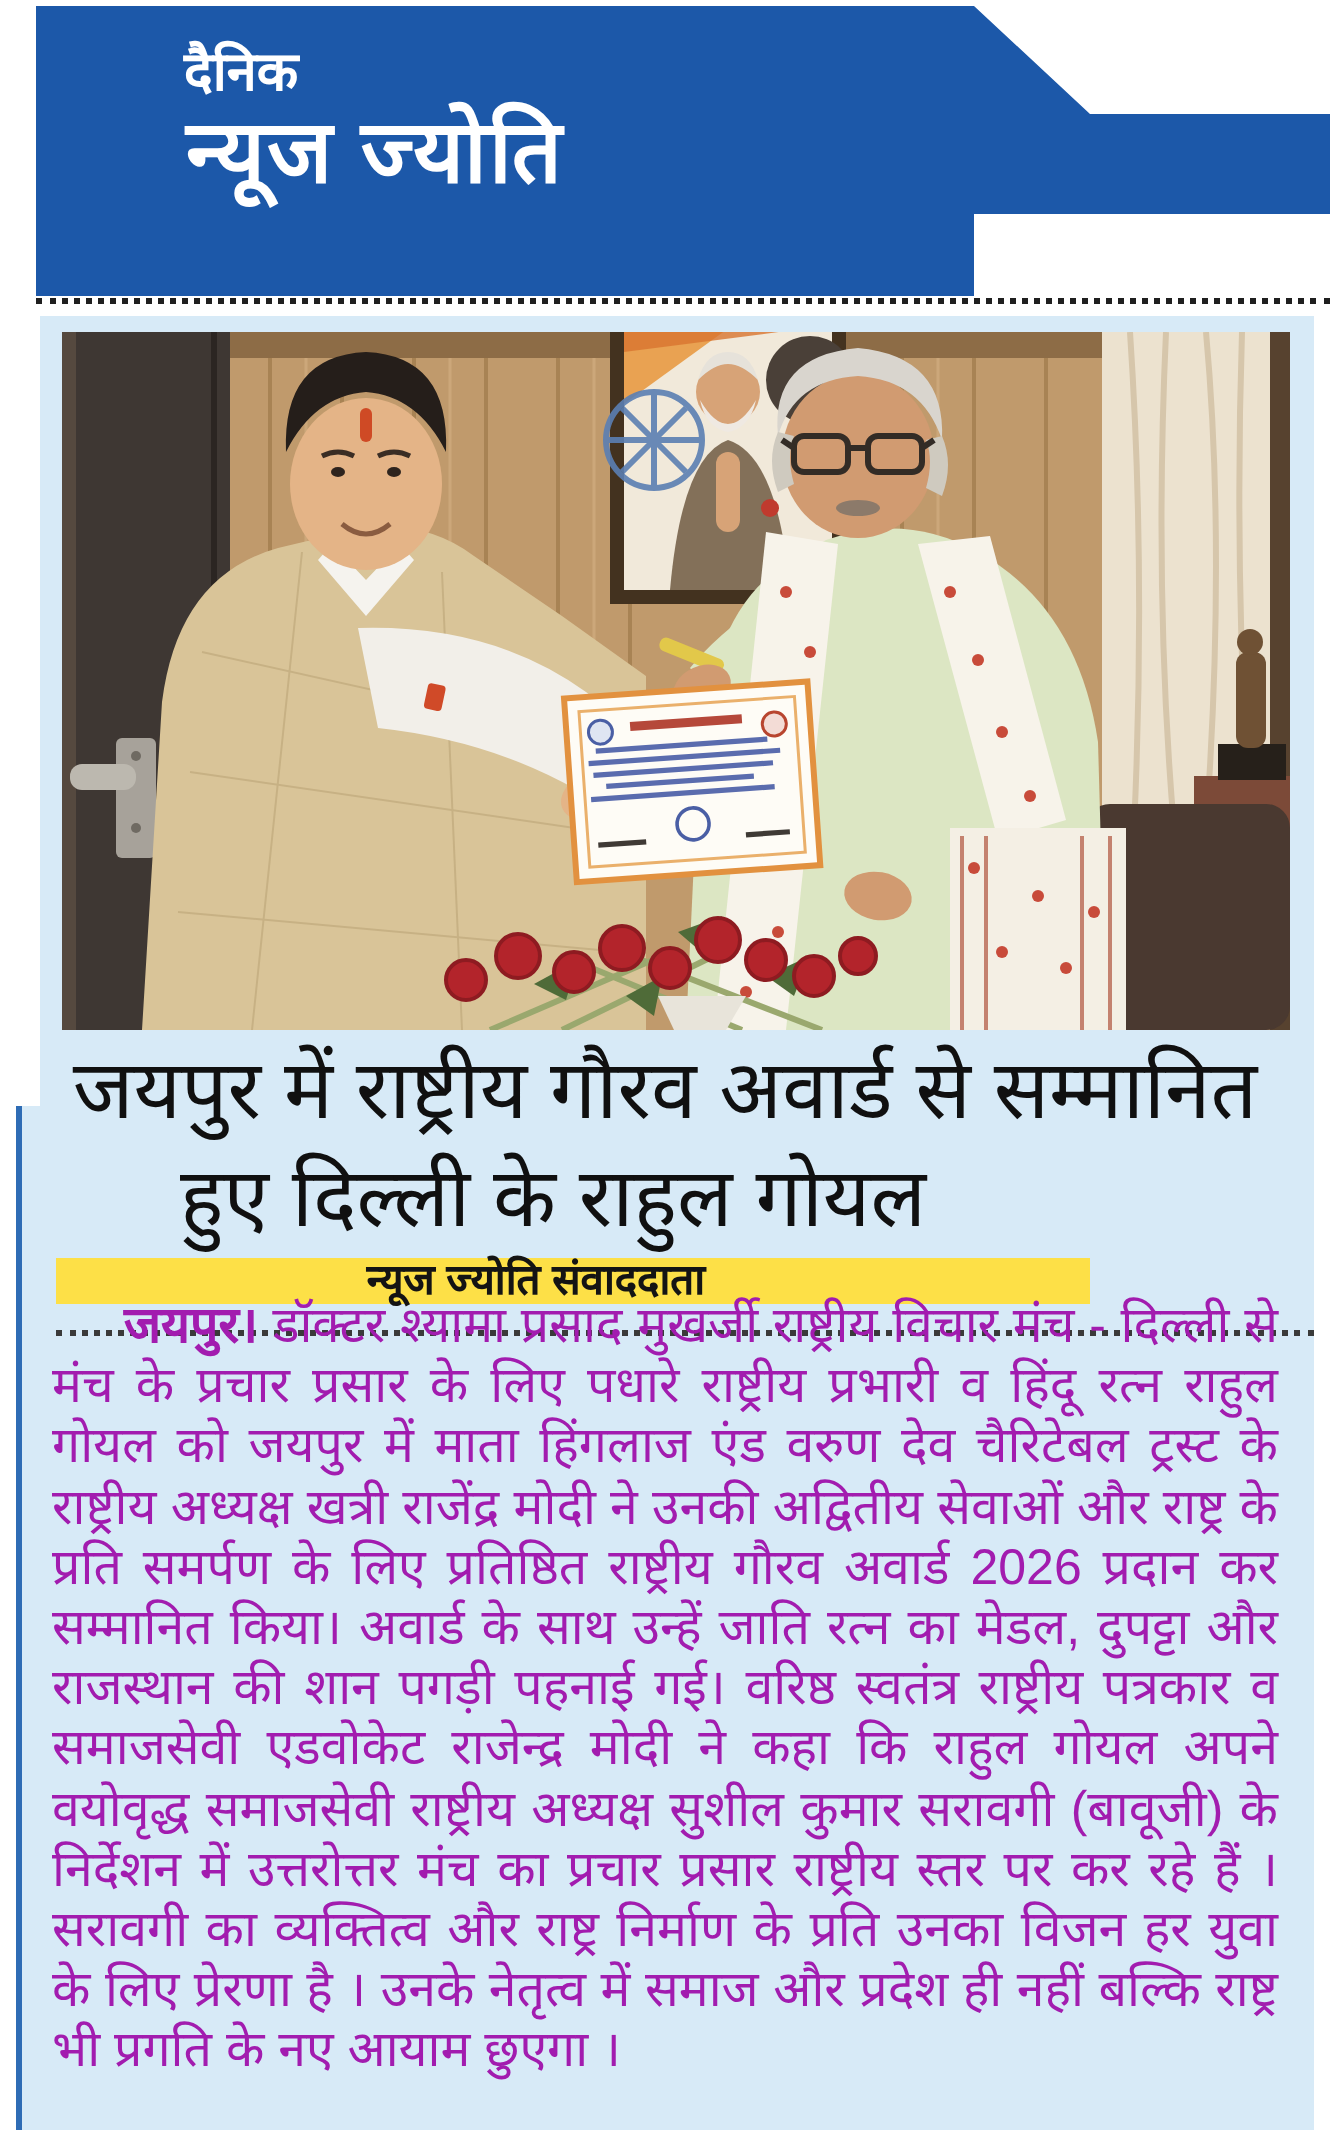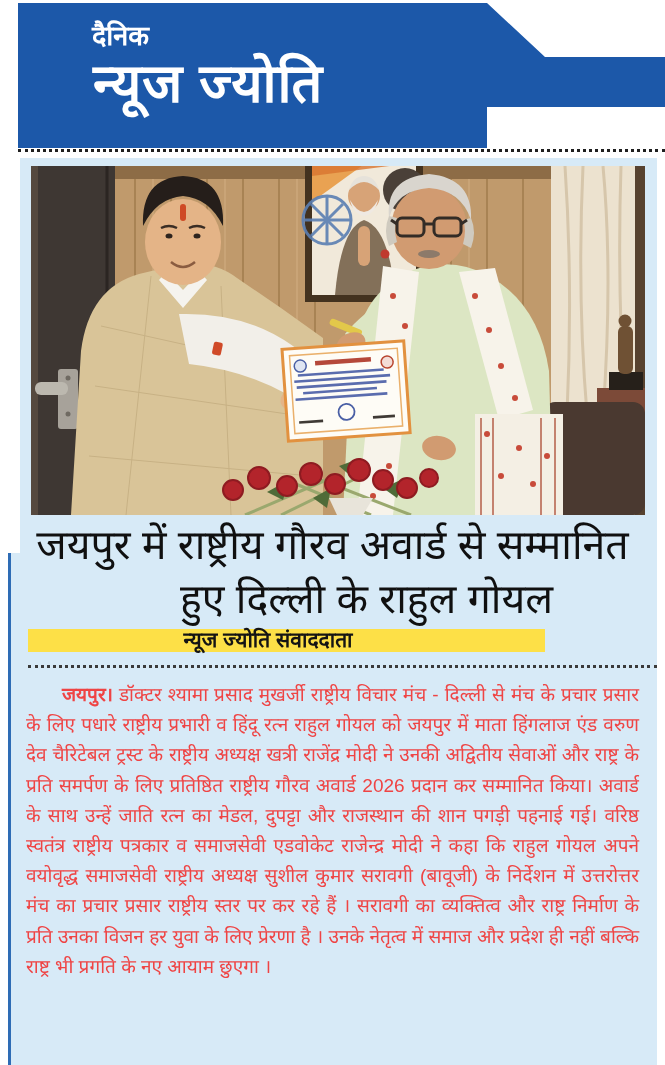"न्यूज ज्योति" #masthead-title { font-size: 54px -> 44px }
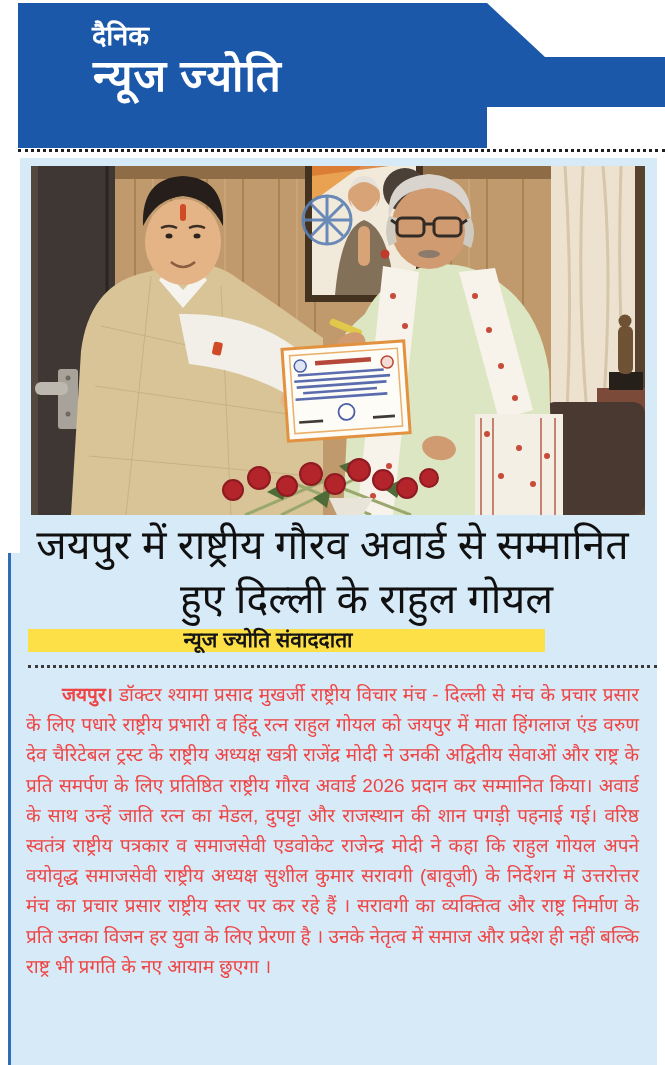"हुए दिल्ली के राहुल गोयल" #headline-2 { text-align: right -> none }
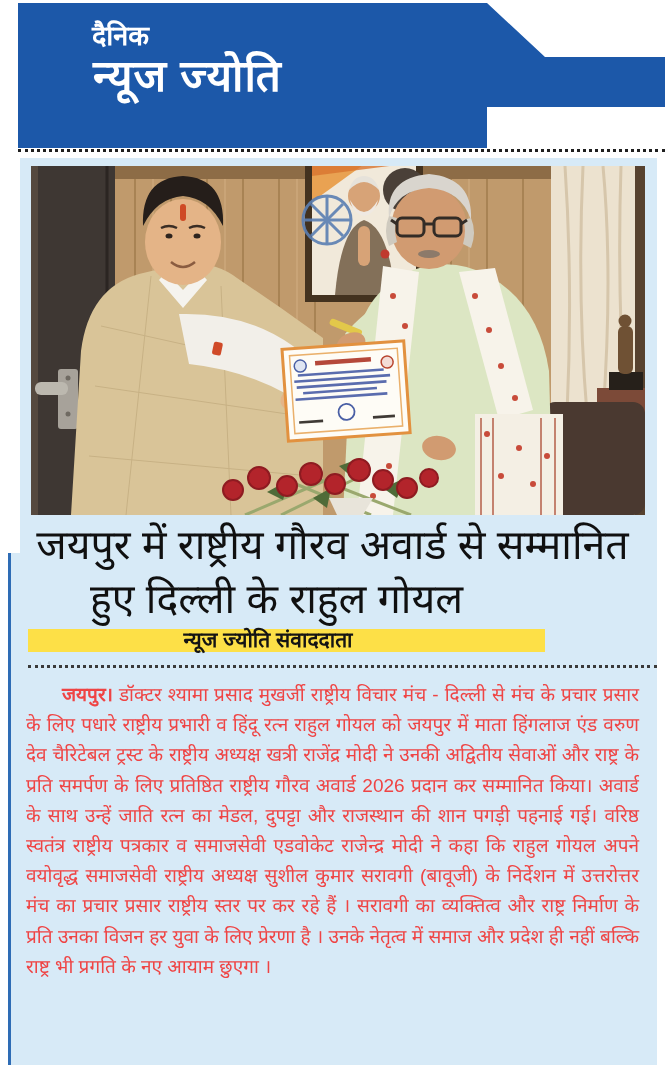"जयपुर। डॉक्टर श्यामा प्रसाद मुखर्जी" #article-body { color: #ef4444 -> #a21caf; font-size: 19px -> 25px; top: 680px -> 648px }
